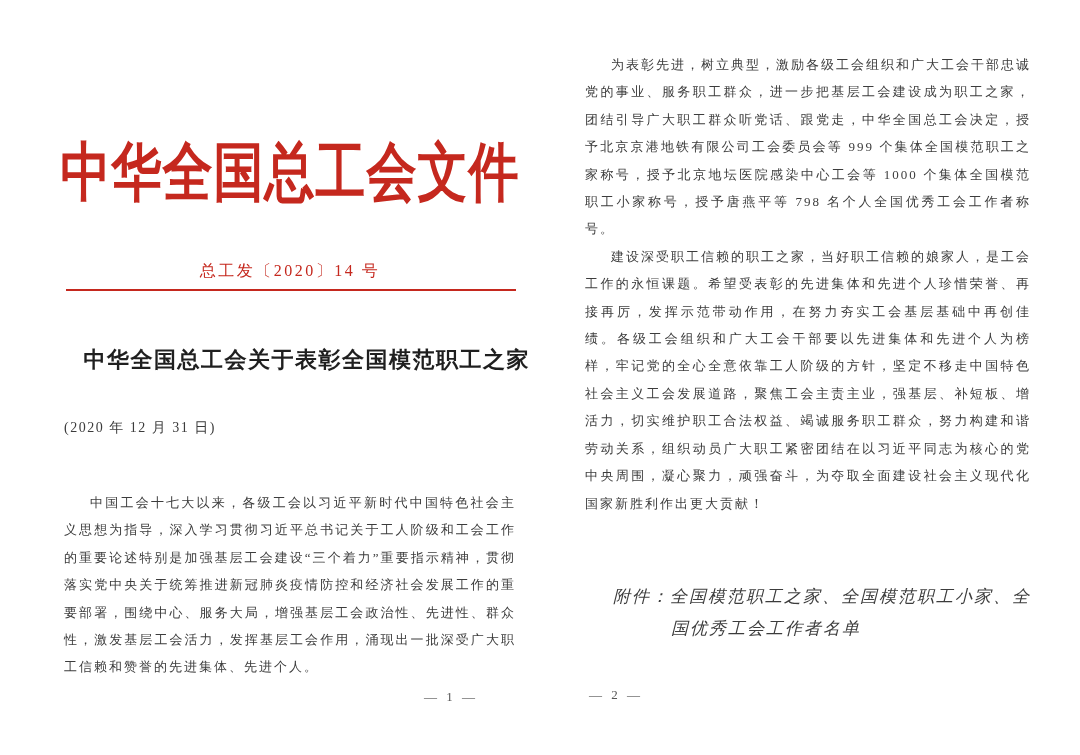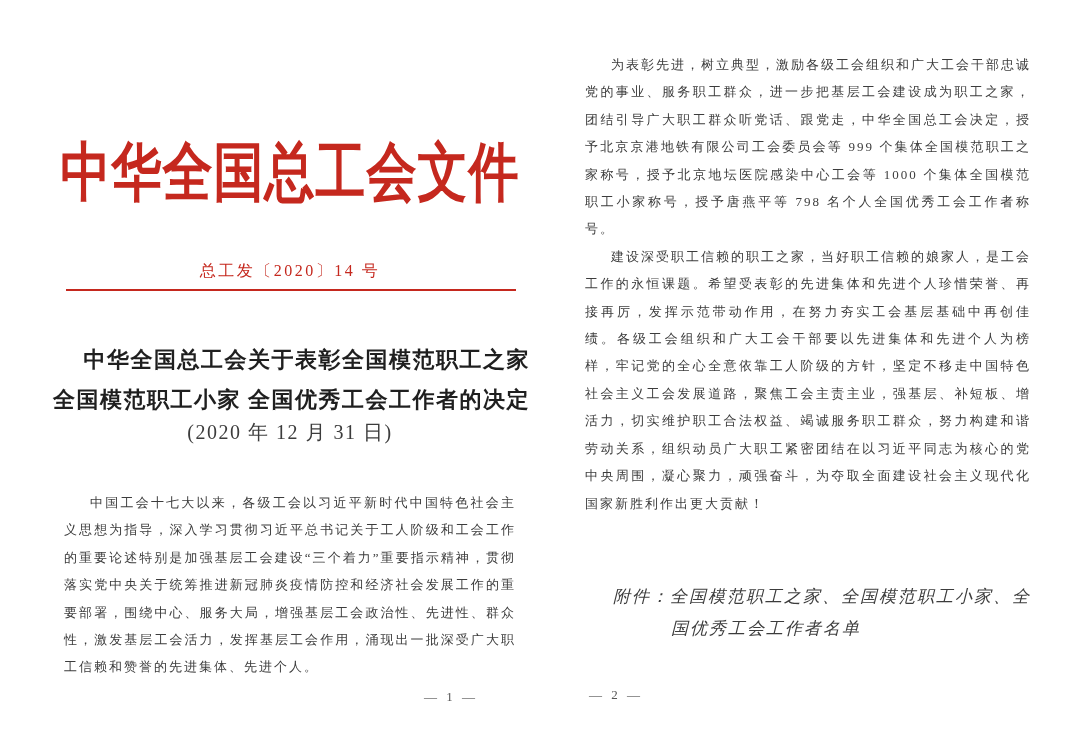"全国模范职工小家 全国优秀工会工作者的决定" div { html: <div>全国模范职工小家 全国优秀工会工作者的决定</div> -> none }
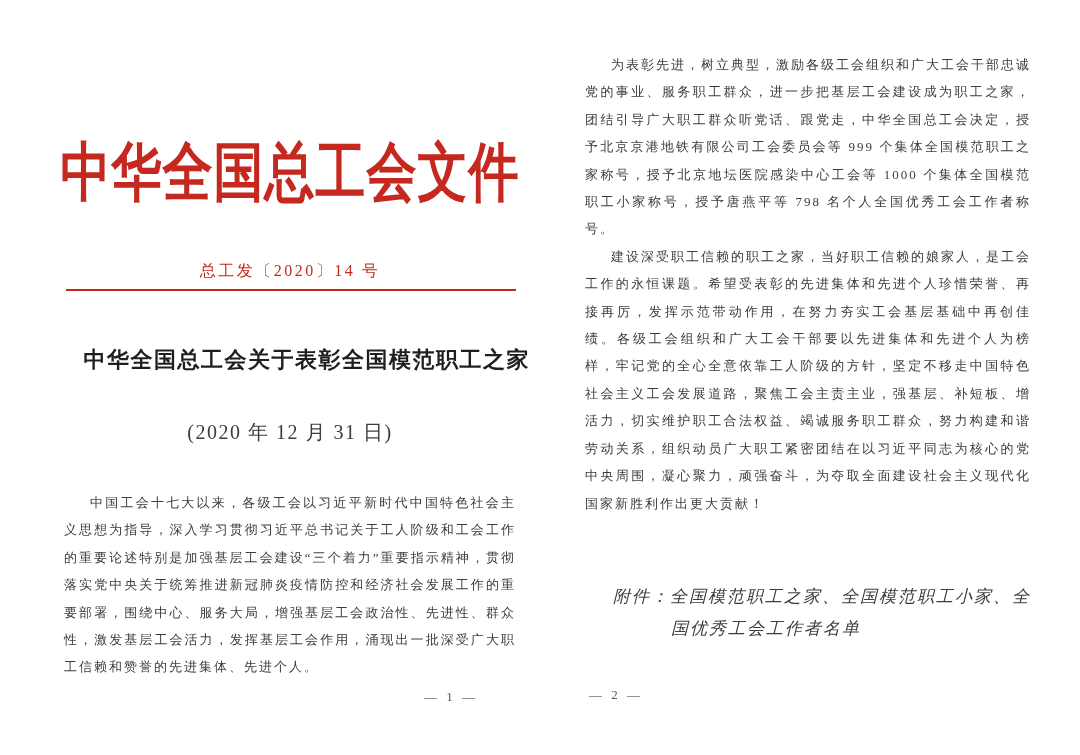"(2020 年 12 月 31" .doc-date { font-size: 20px -> 14px; text-align: center -> none }
